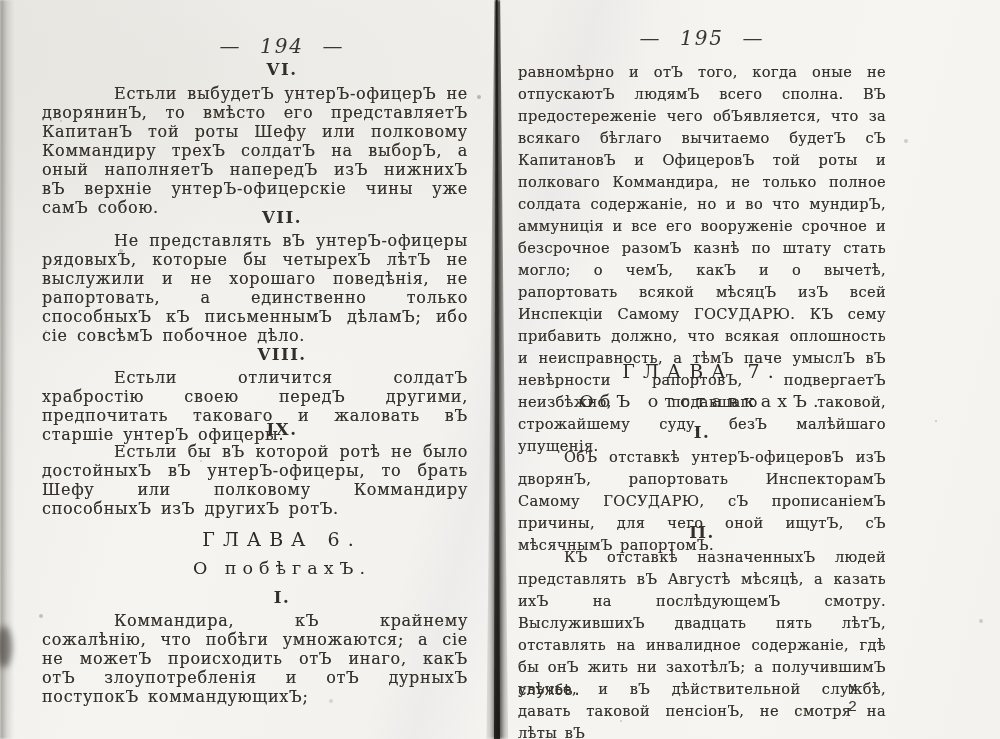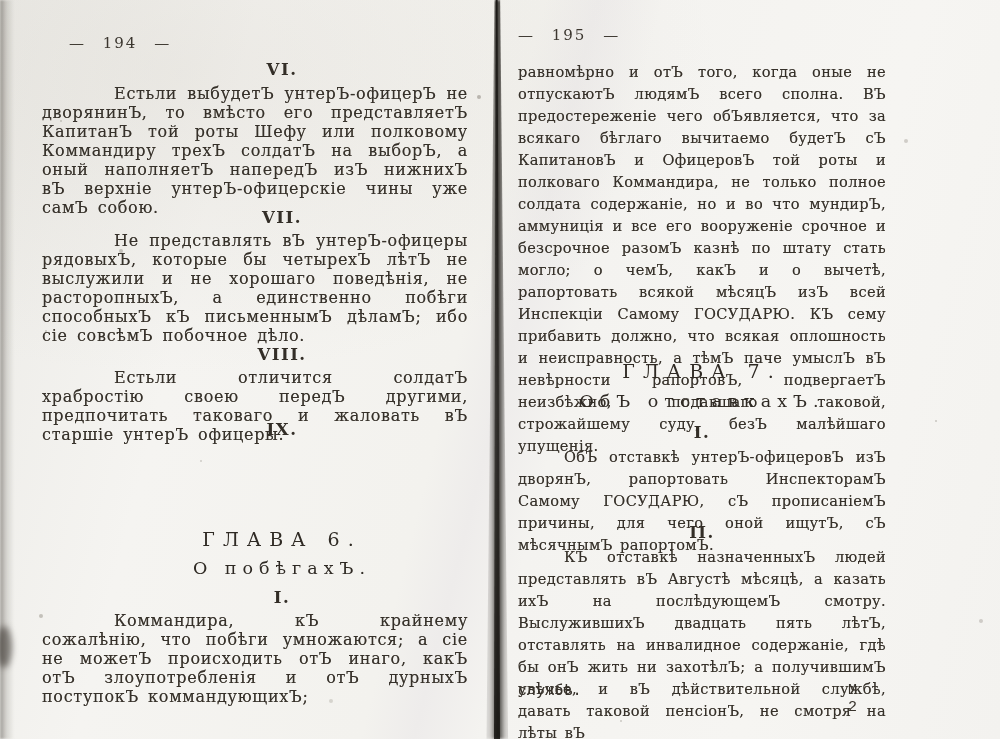"— 194 —" .pg-header { font-size: 15px -> 20px; font-style: none -> italic; text-align: none -> center }
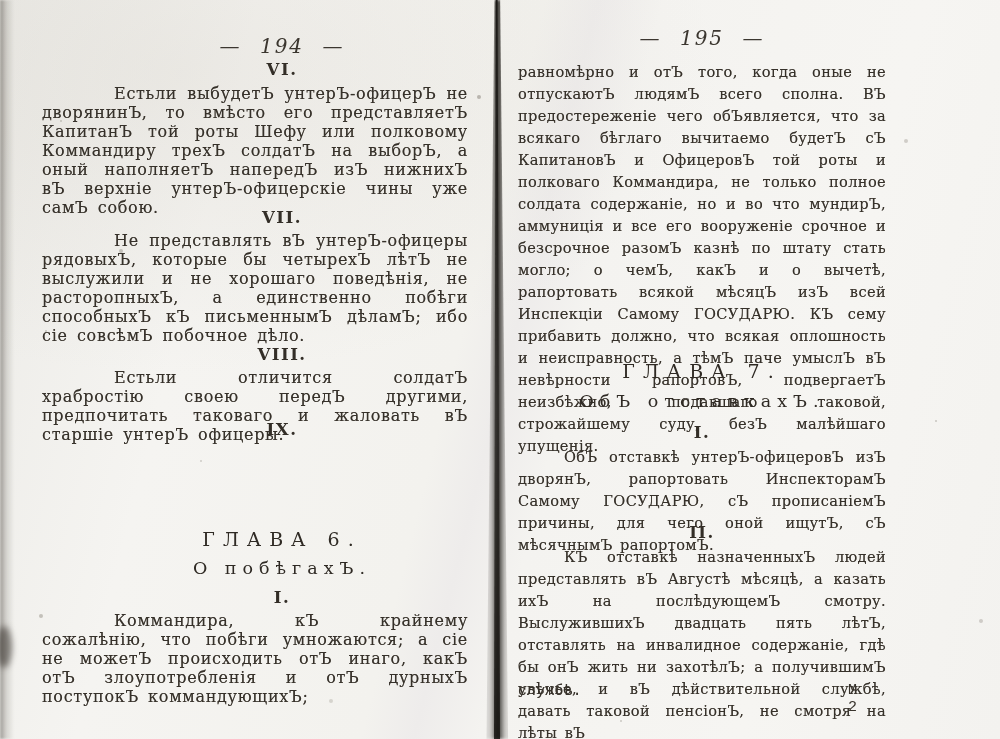"Не представлять вЪ унтерЪ-офицеры" div.blk { text: расторопныхЪ, а единственно побѣги -> рапортовать, а единственно только }
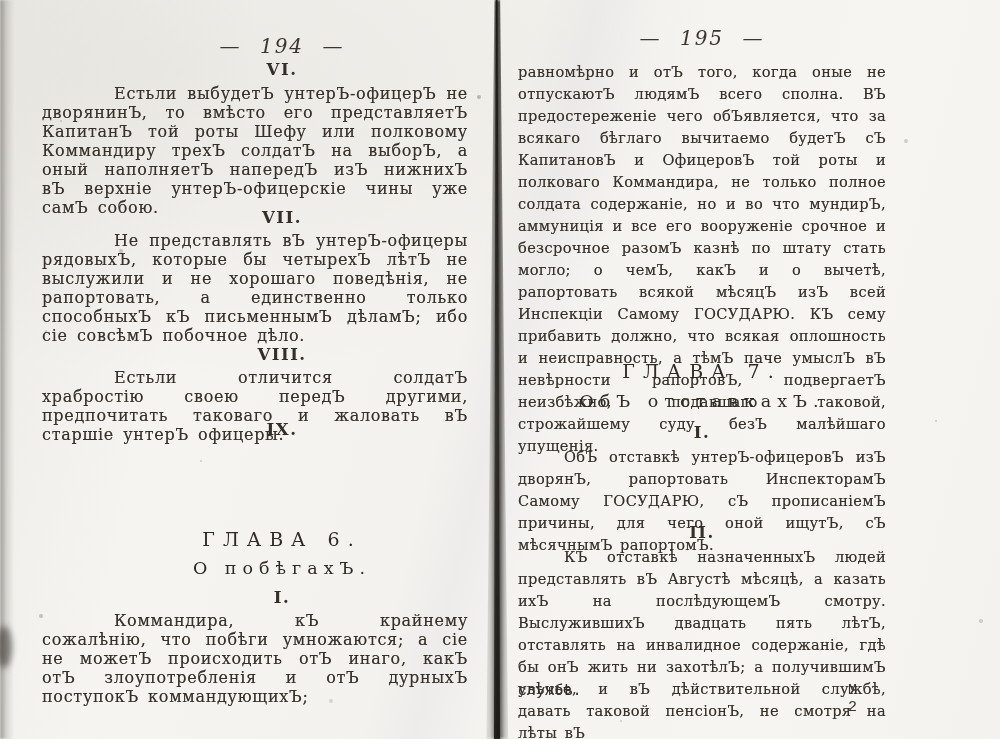"Естьли бы вЪ которой ротѣ" div.blk { html: none -> <div>Естьли бы вЪ которой ротѣ не было достойныхЪ вЪ унтерЪ-офицеры, то брать Шефу или полковому Коммандиру способныхЪ изЪ другихЪ ротЪ.</div> }
